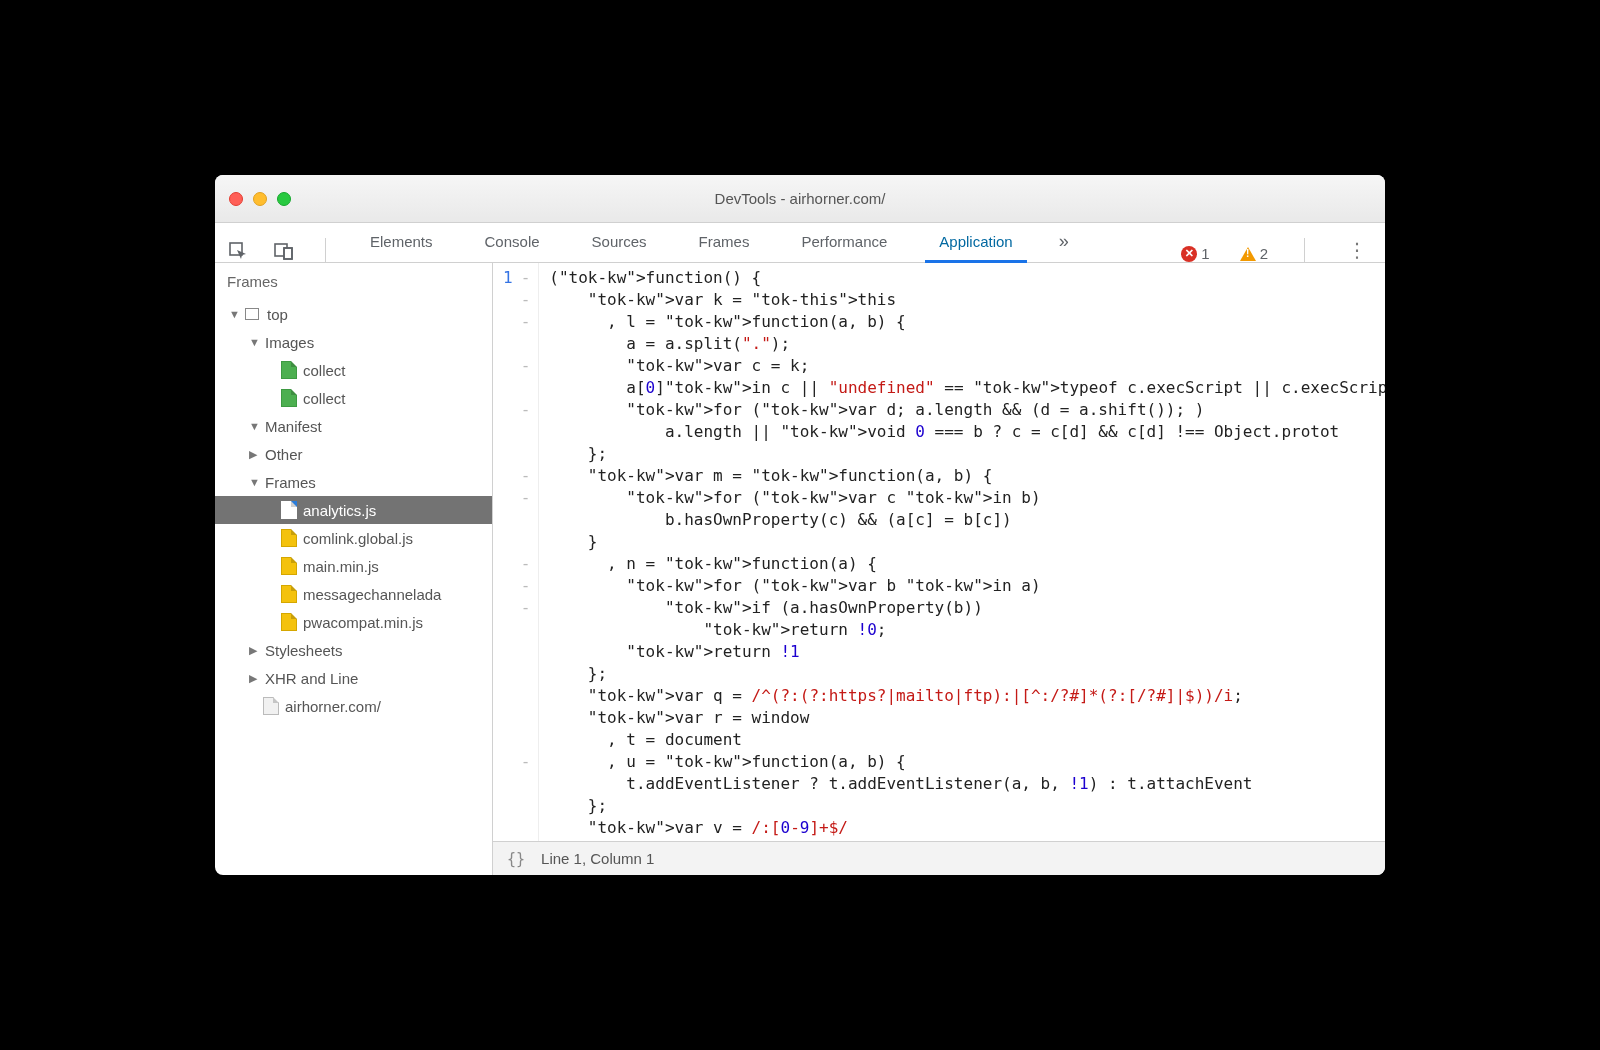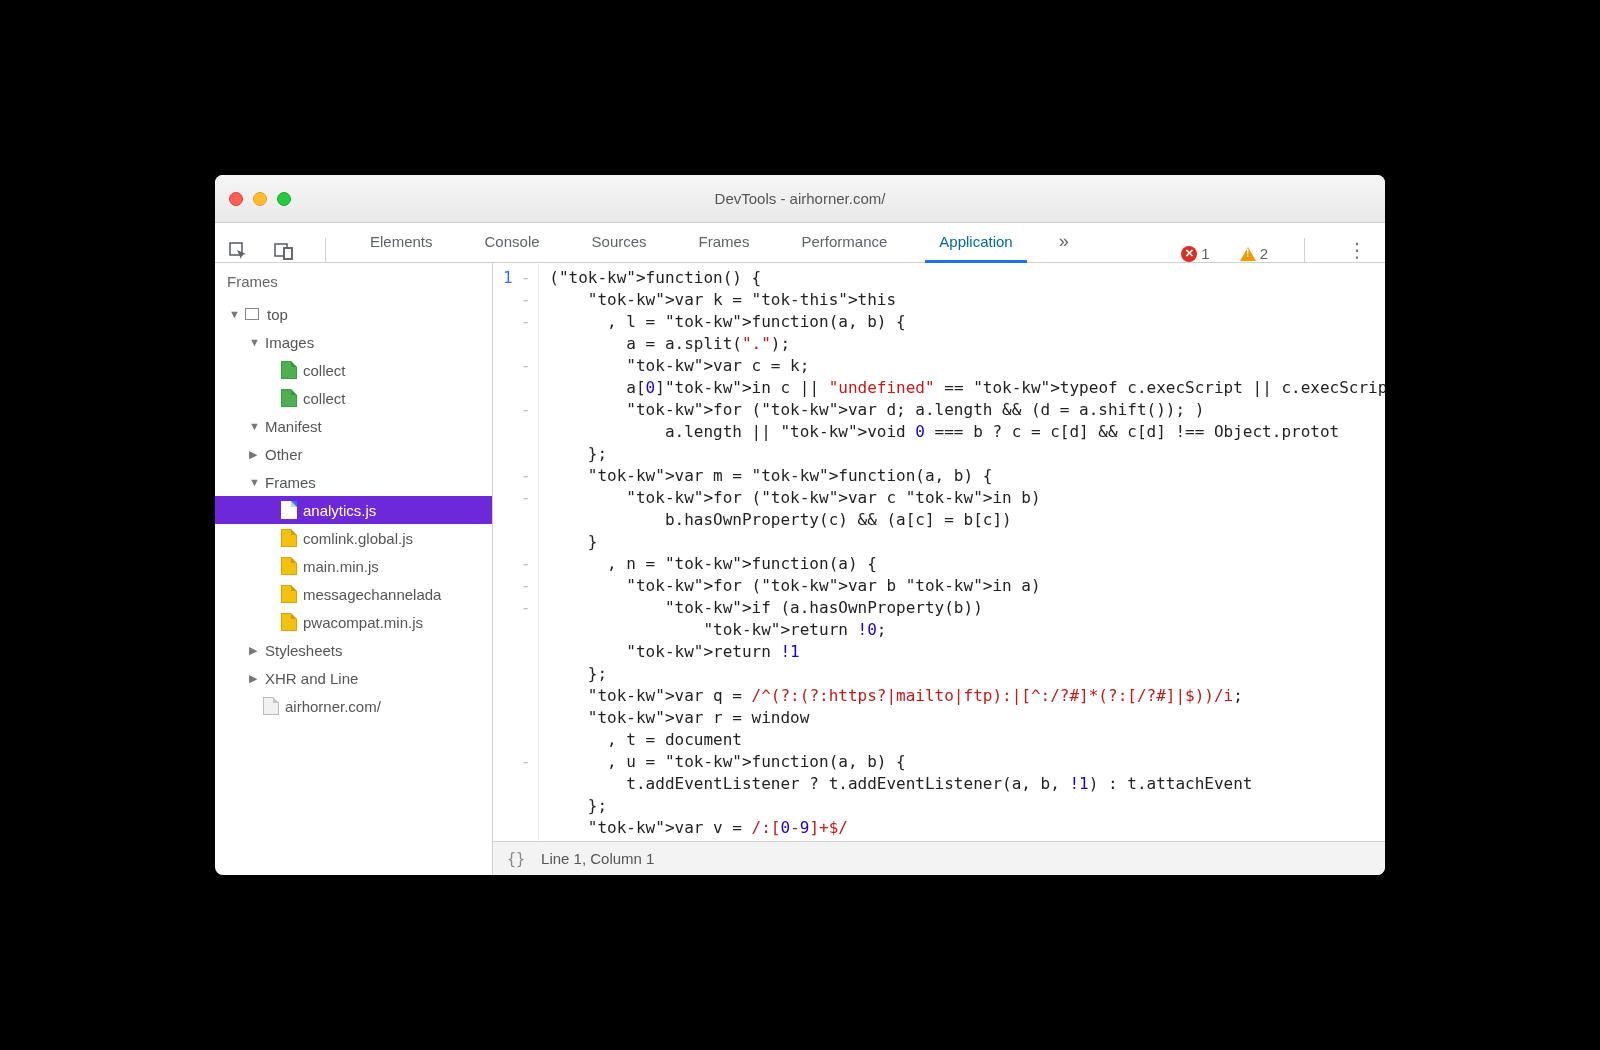"analytics.js" .tree-item.selected { background: #6d28d9 -> #737373 }
